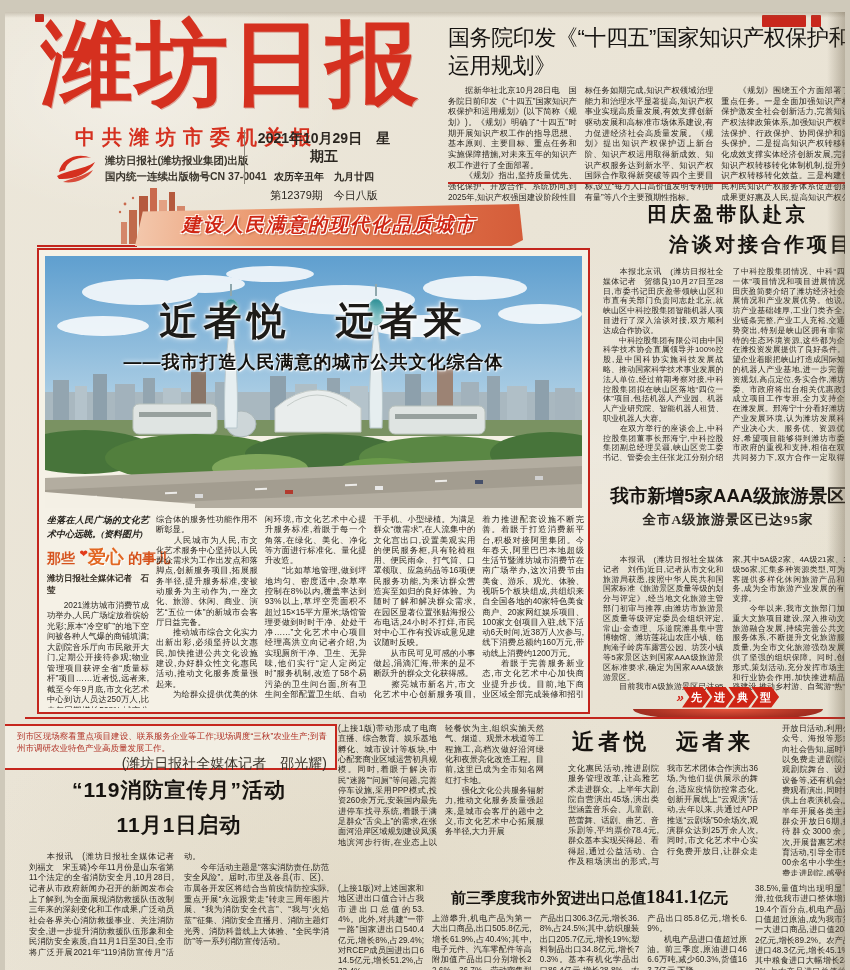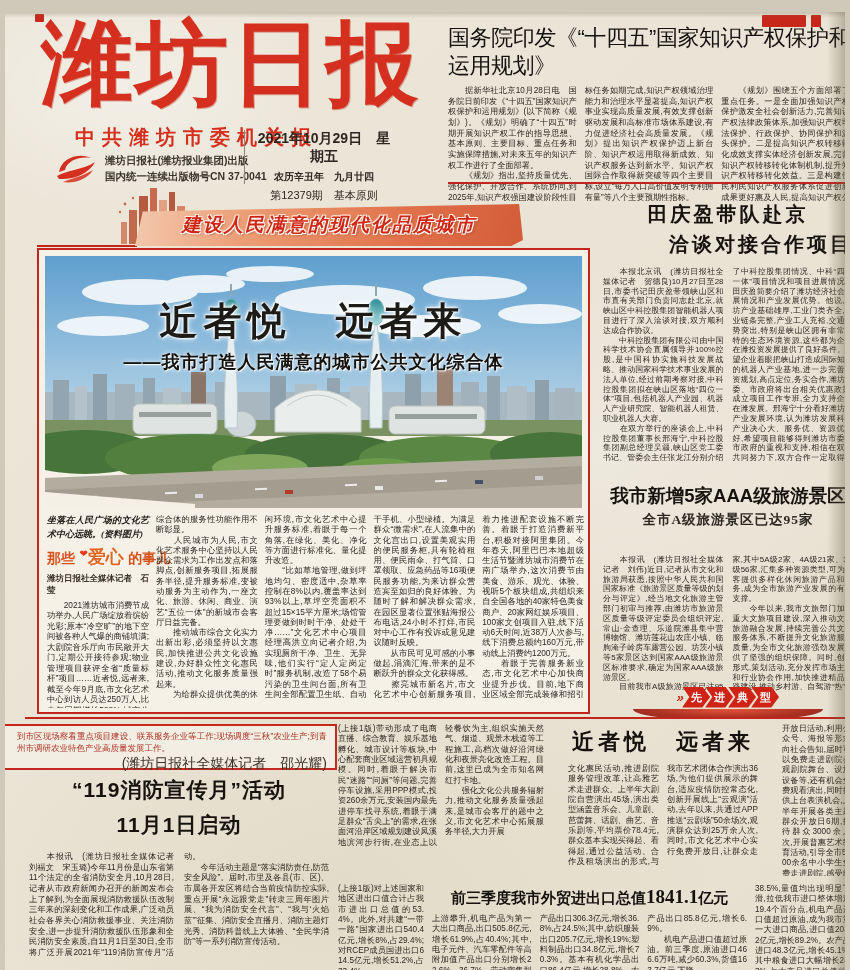"第12379期 基本原则" div.d3 { text: 基本原则 -> 今日八版 }
